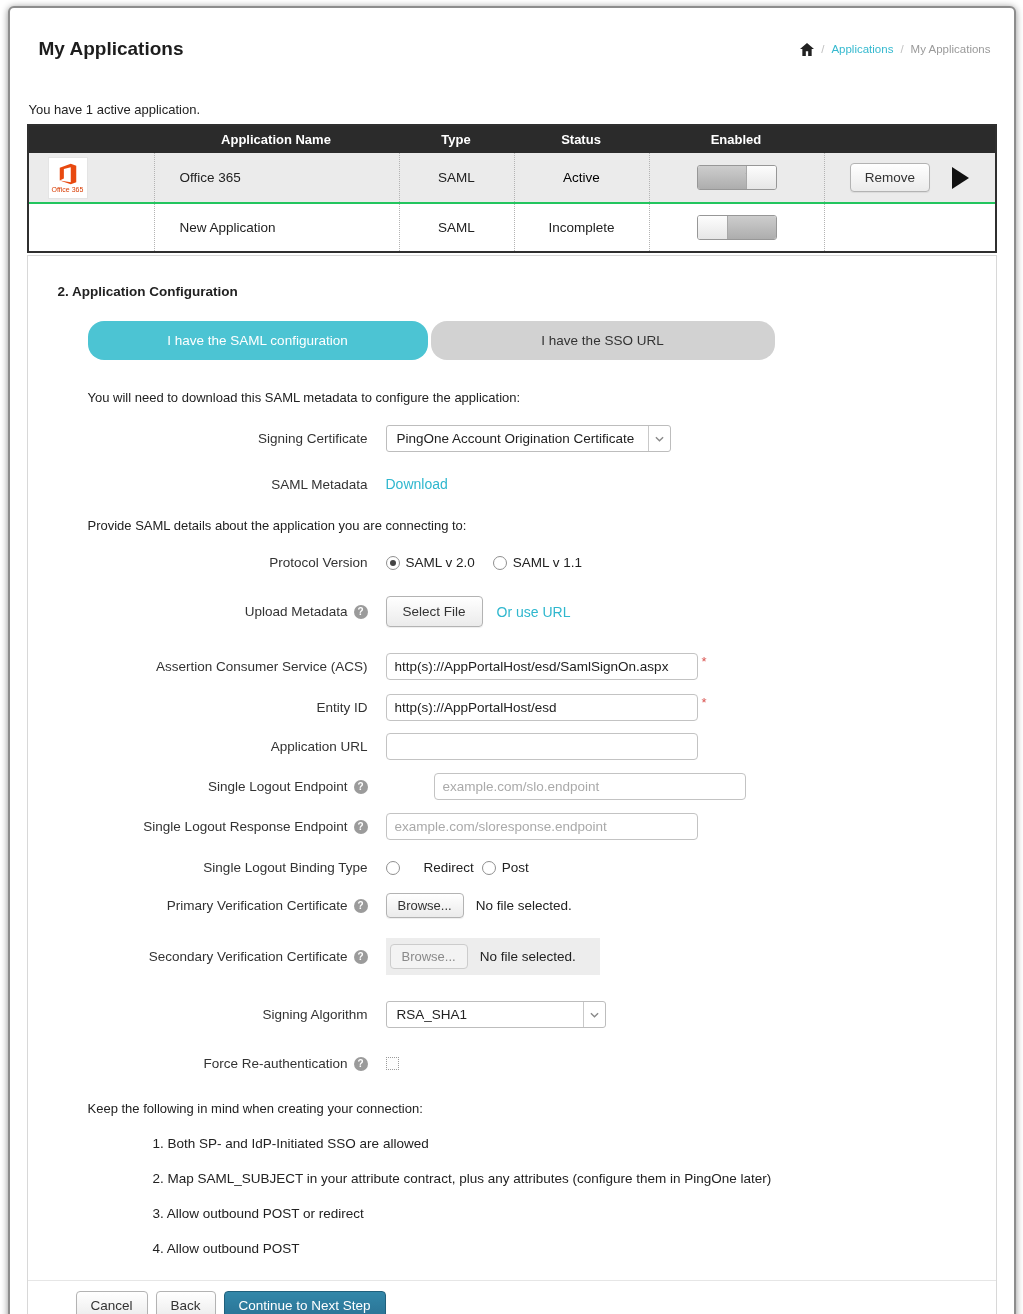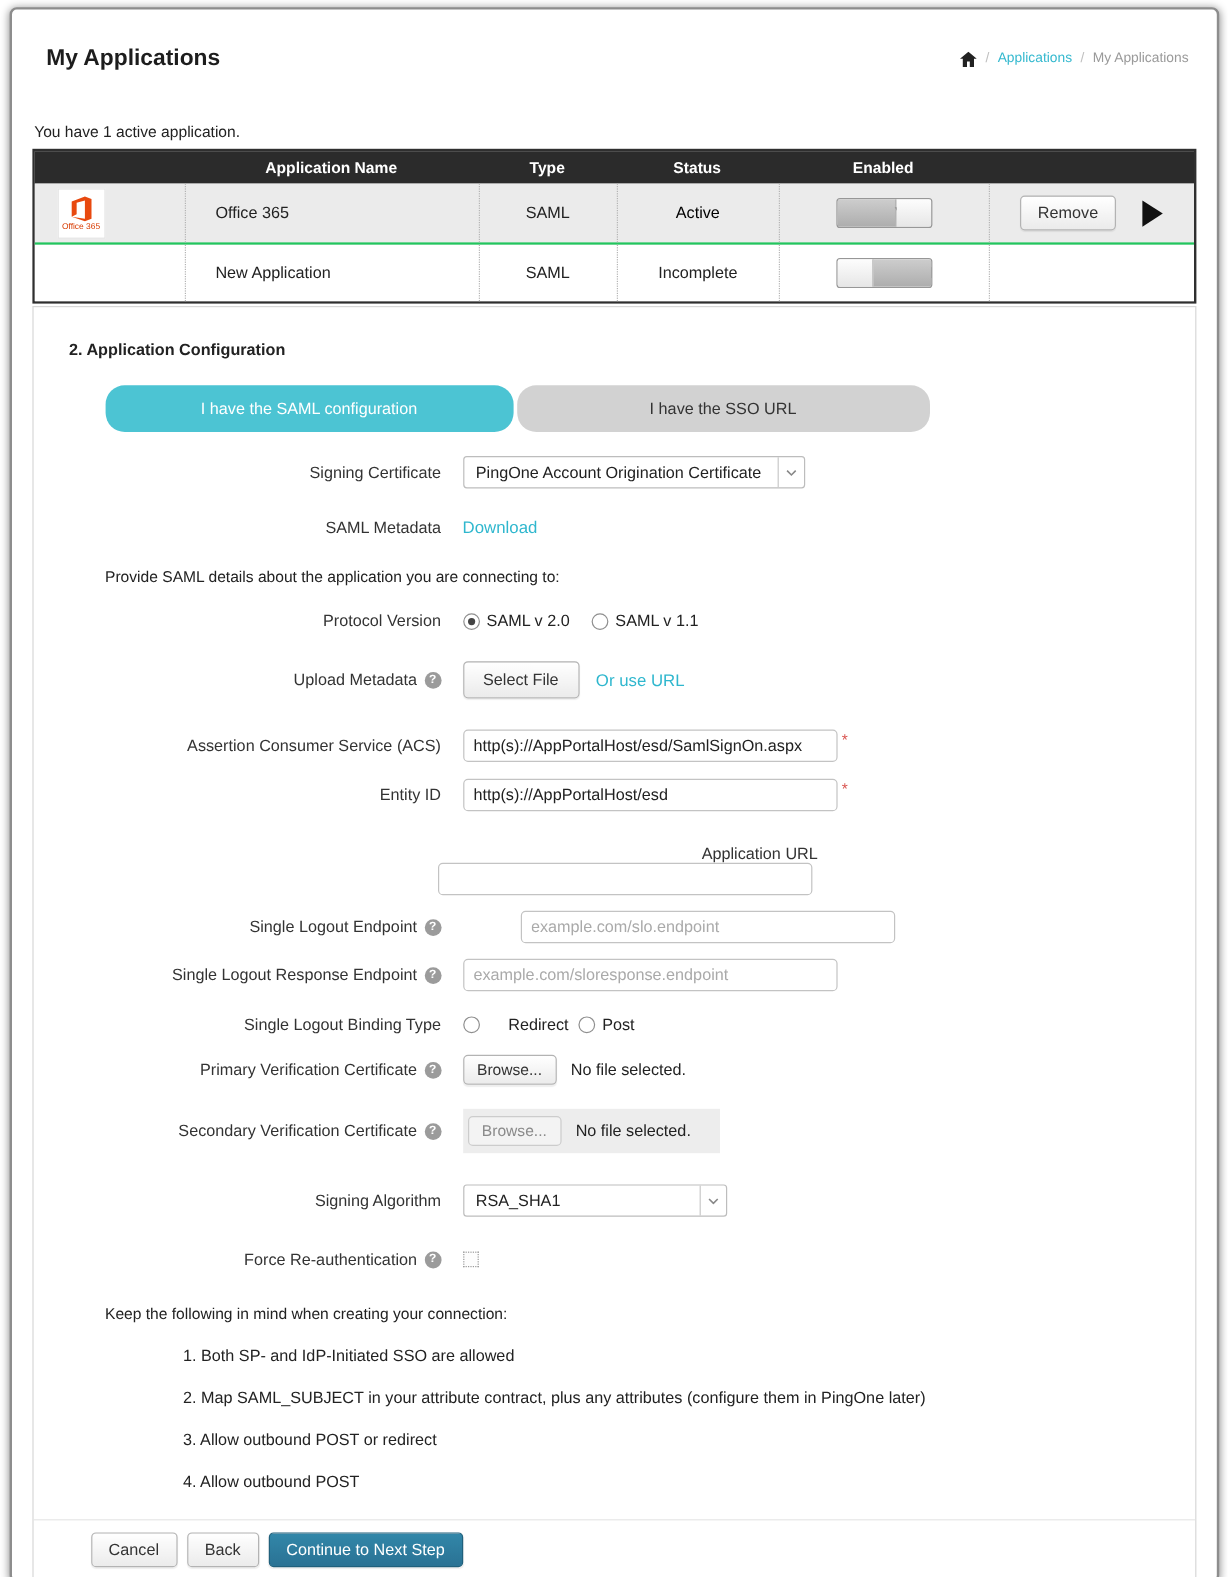"You will need to download" div.note { html: none -> <div>You will need to download this SAML metadata to configure the application:</div> }
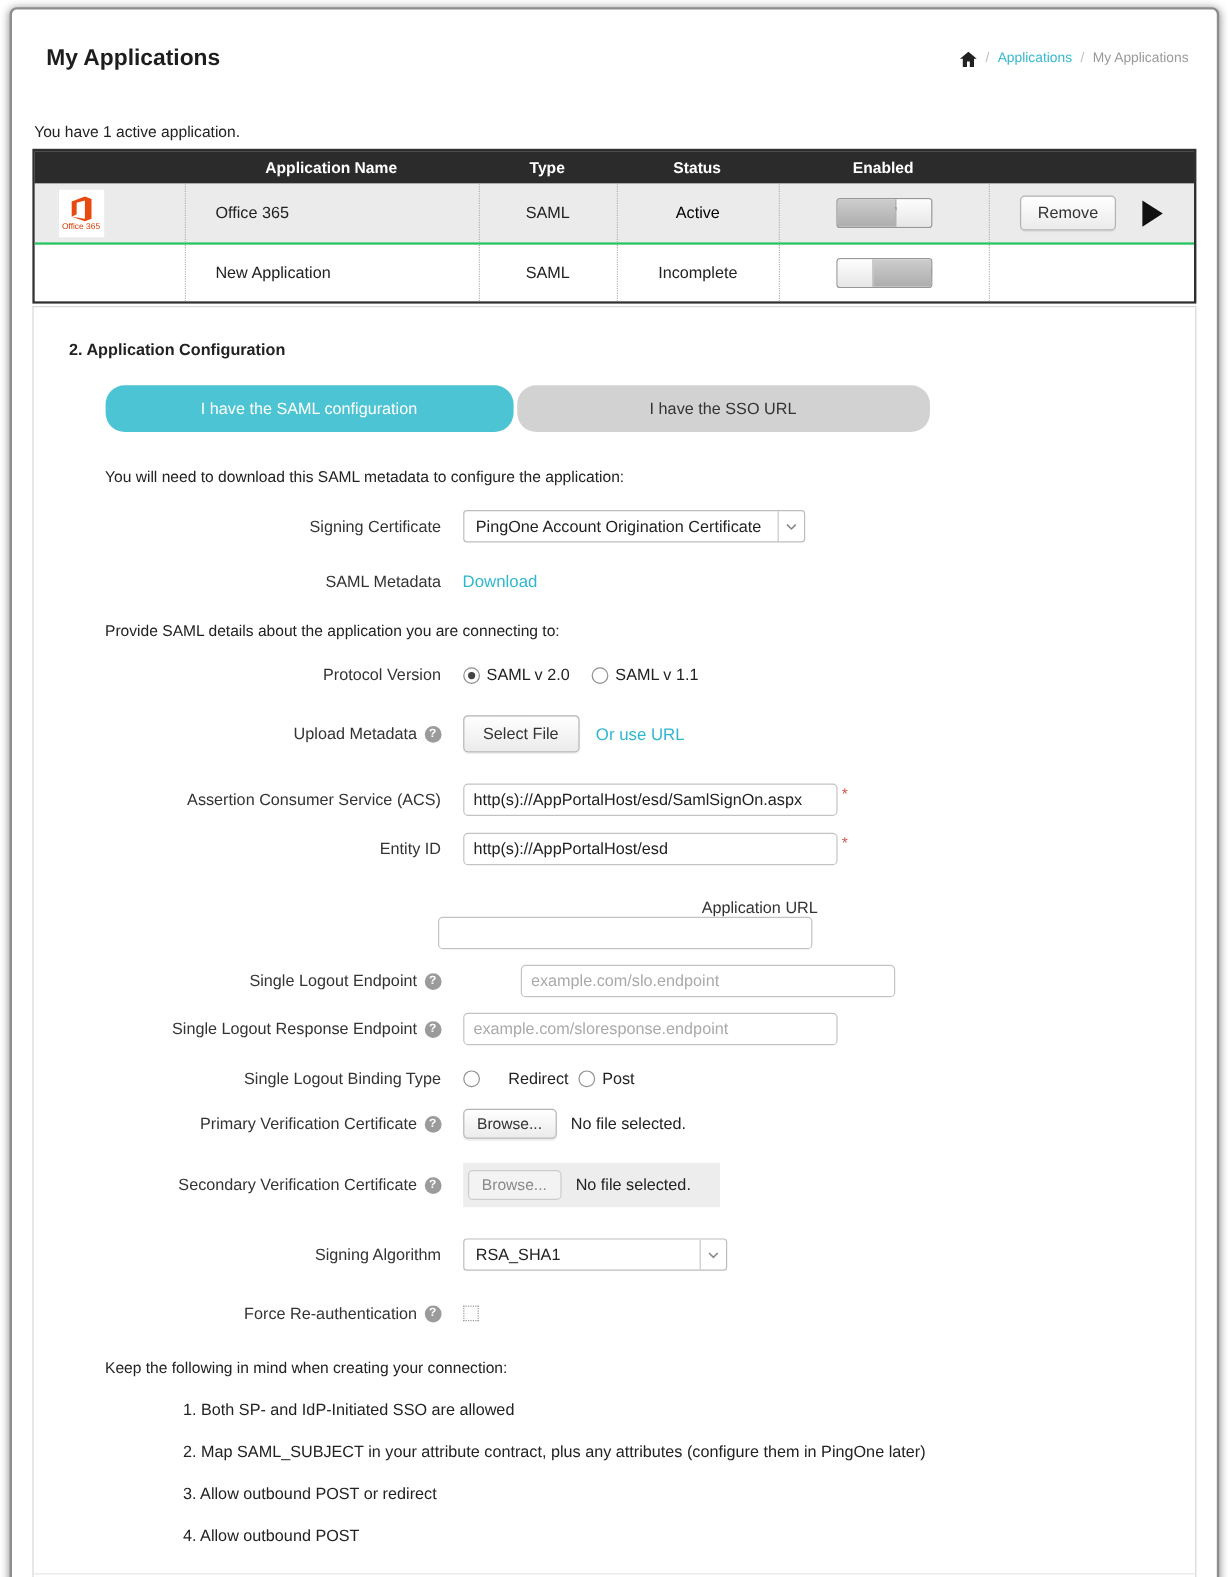"Application URL" div.frow { flex-direction: column -> none; margin-top: 28px -> 12px }
